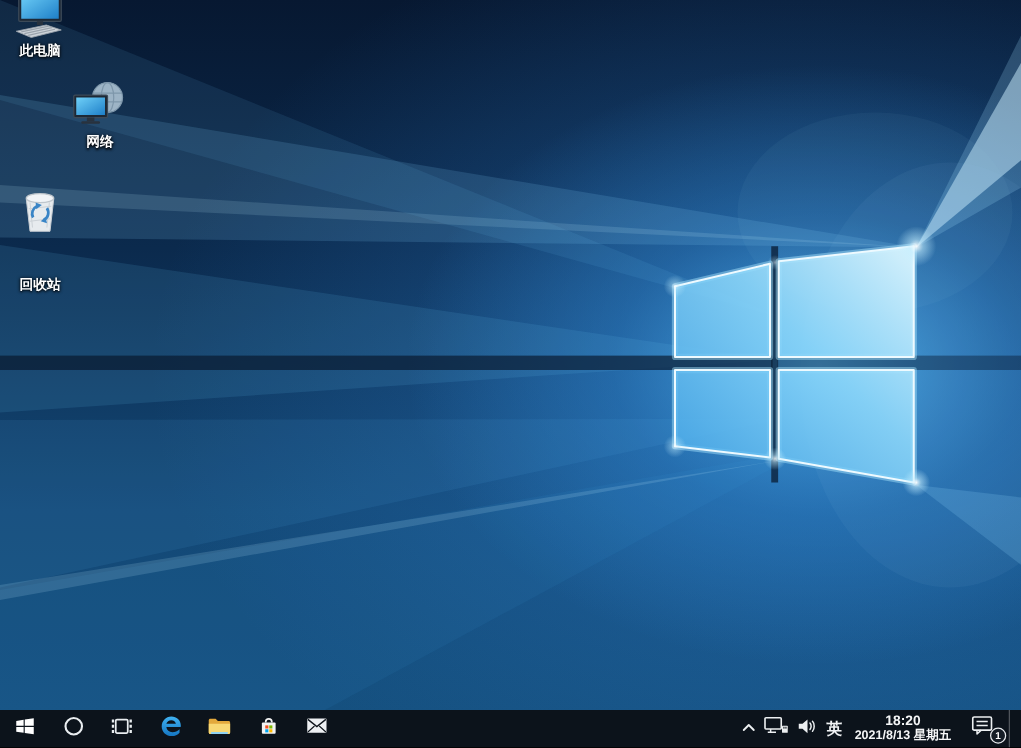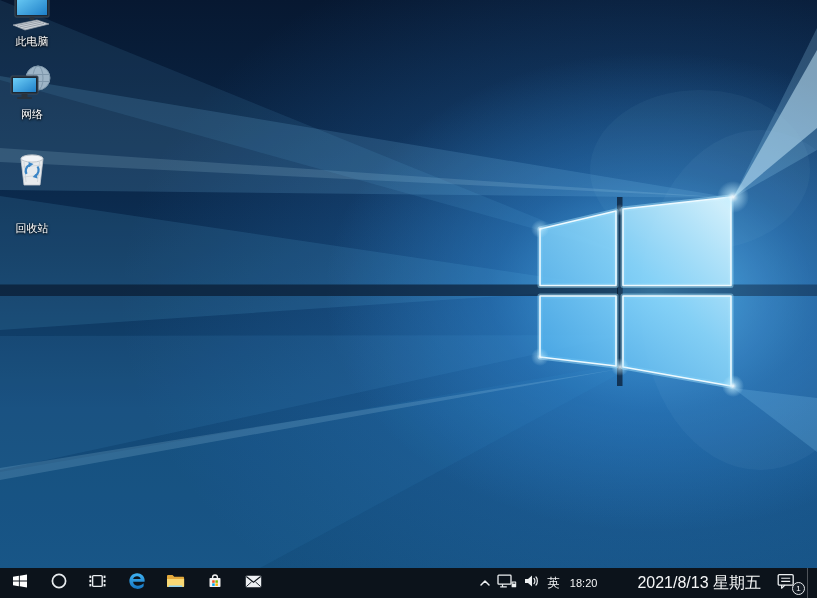"此电脑" #screen { font-weight: none -> bold }
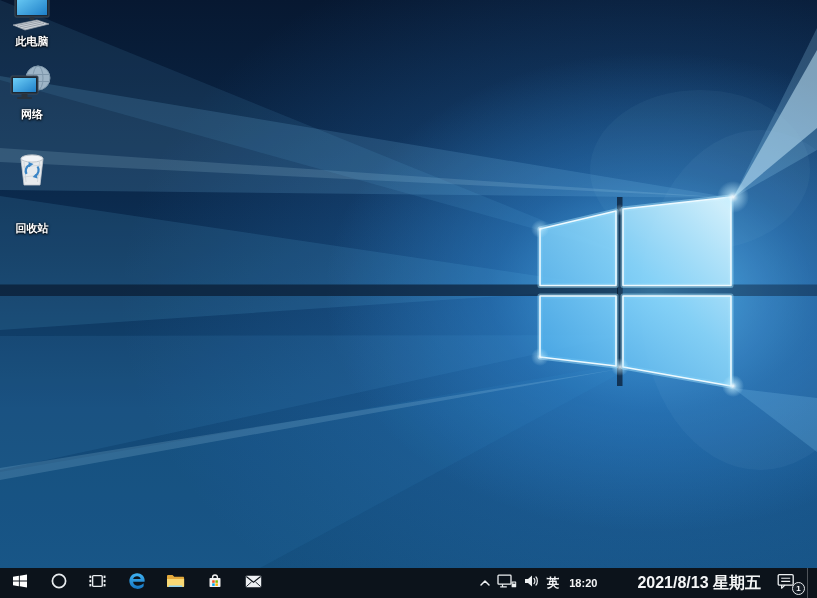"网络" div.dicon { padding-left: none -> 48px }
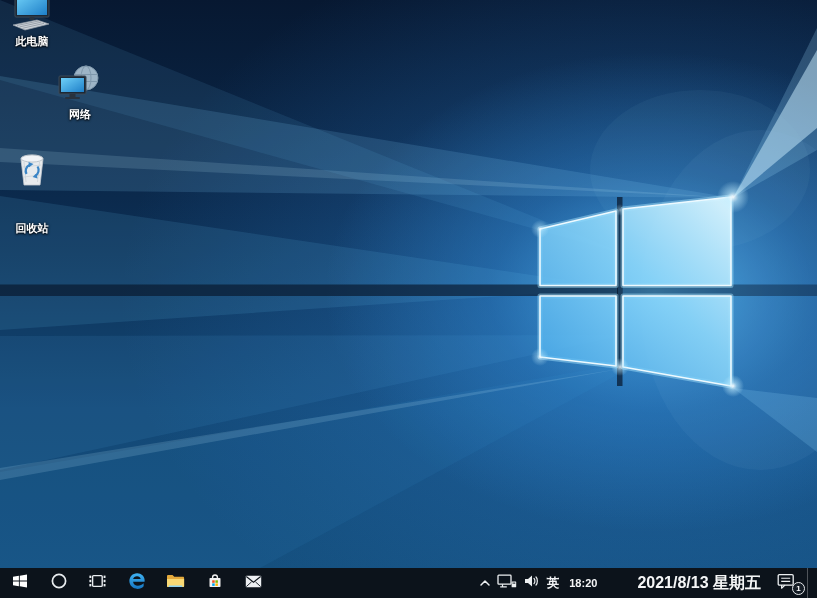"18:20" .clock { flex-direction: row -> column; gap: 40px -> none }
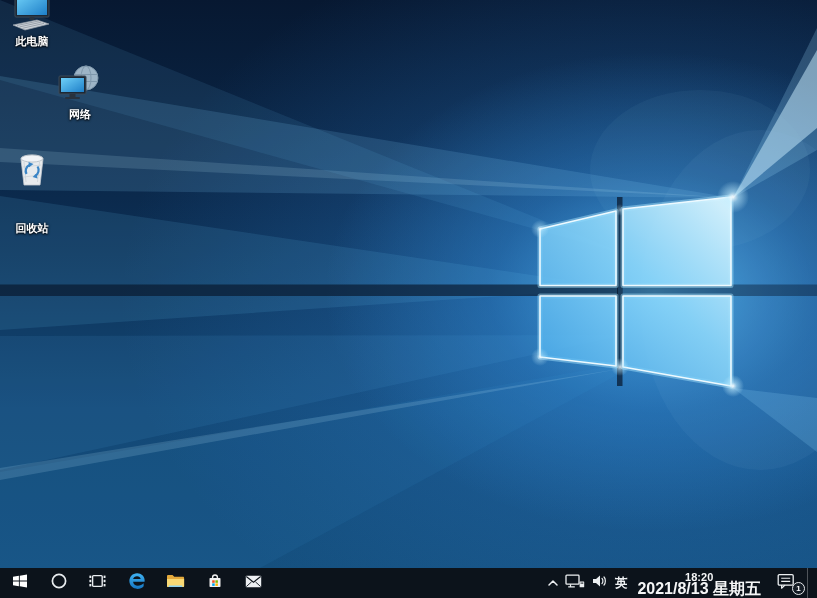"2021/8/13 星期五" .clock .d { font-size: 16px -> 10px }
